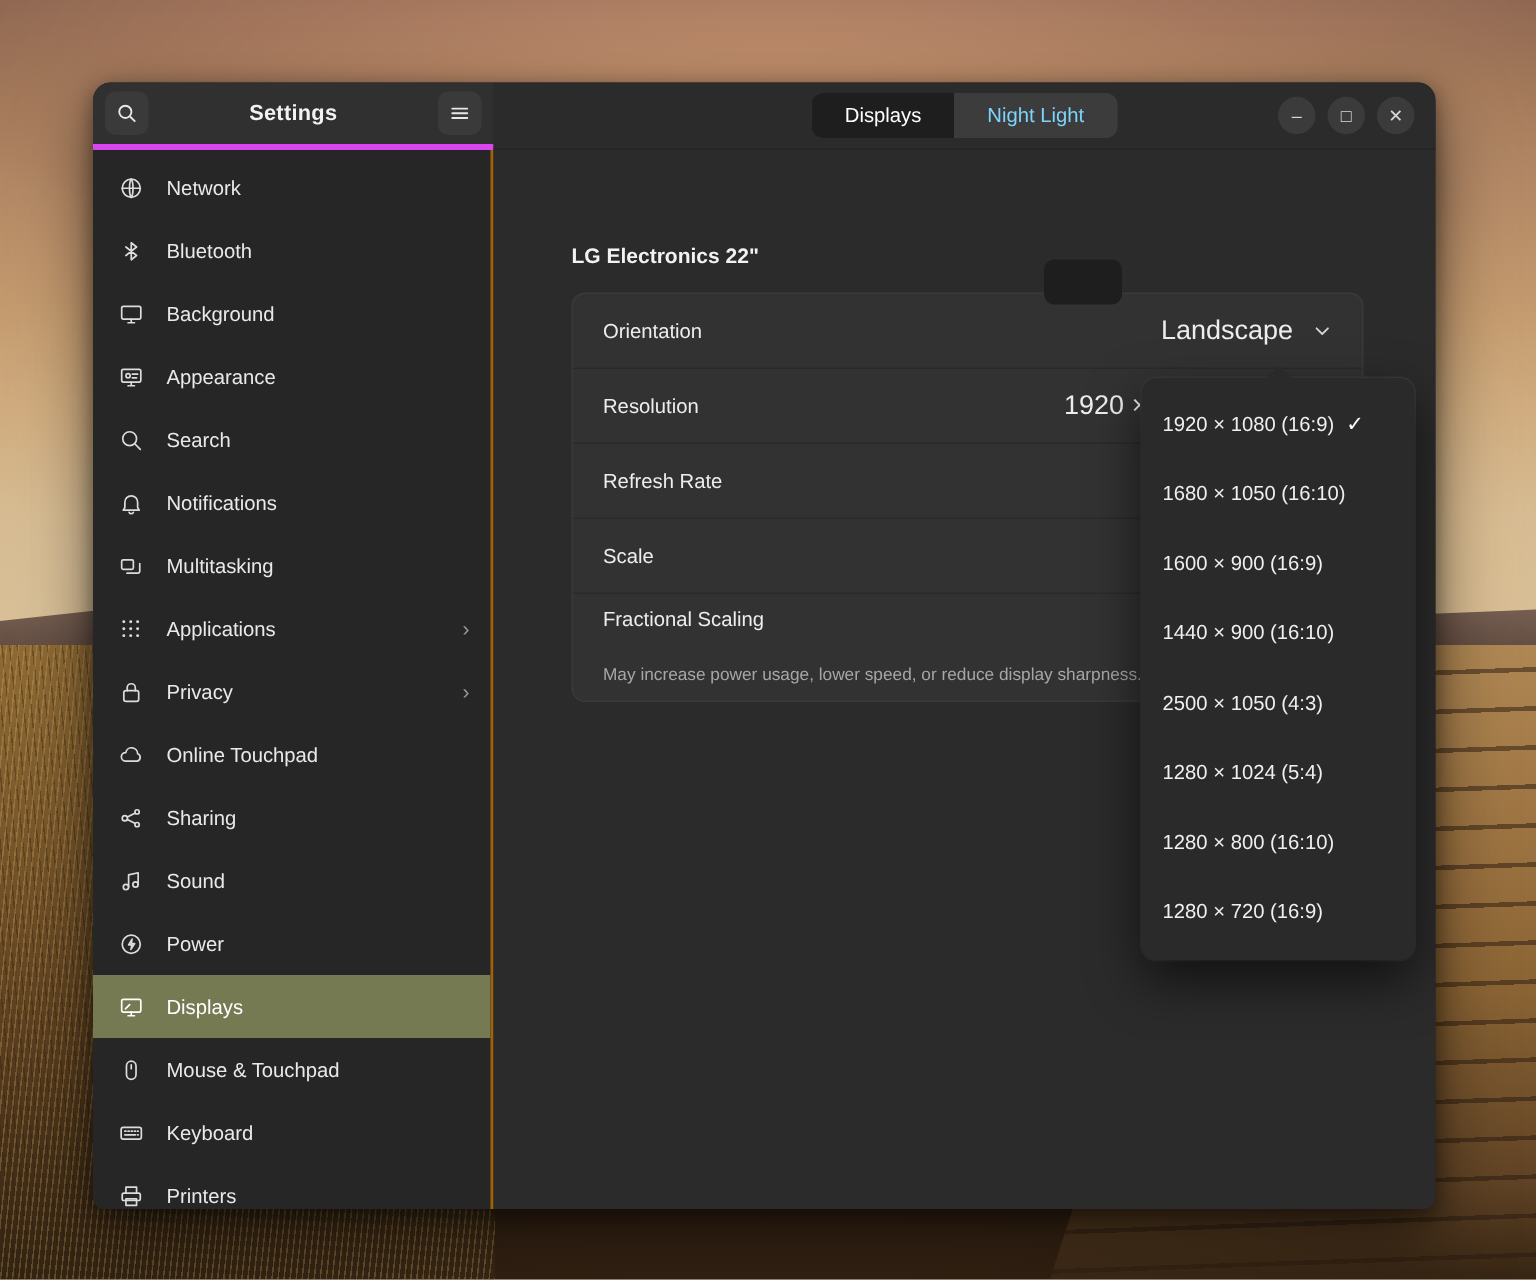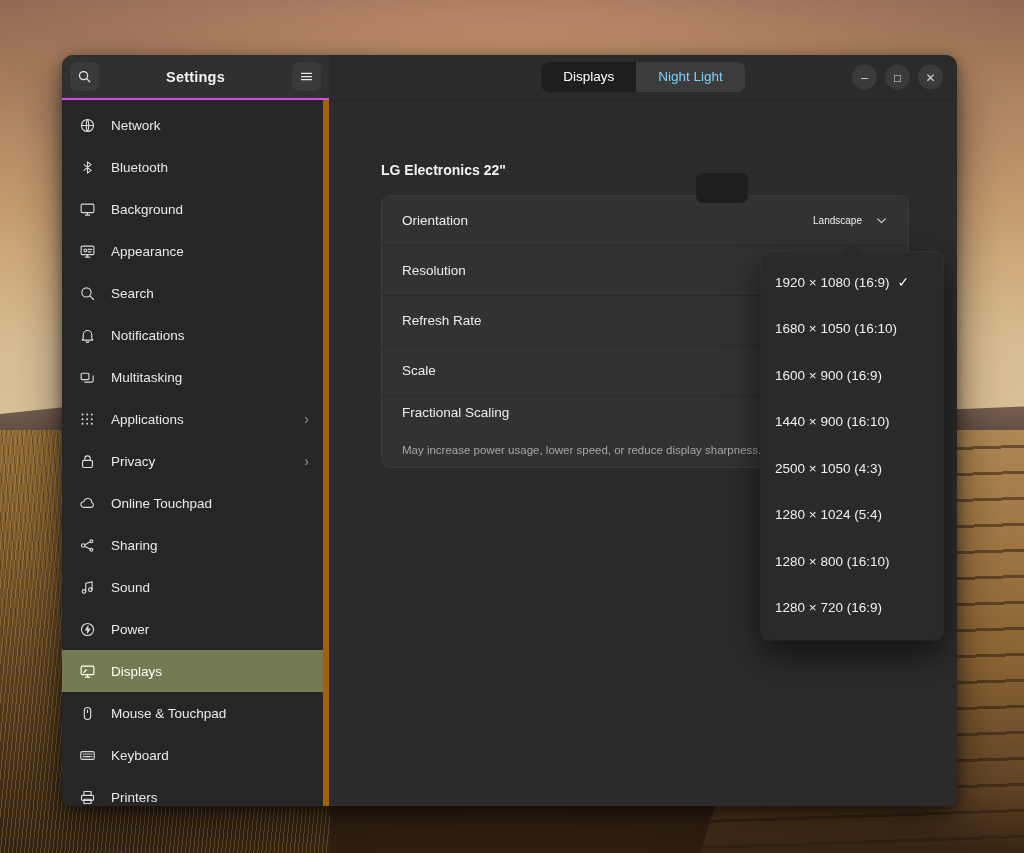"Settings" .titlebar-left { border-bottom: 2px solid #d946ef -> 4px solid #d946ef }
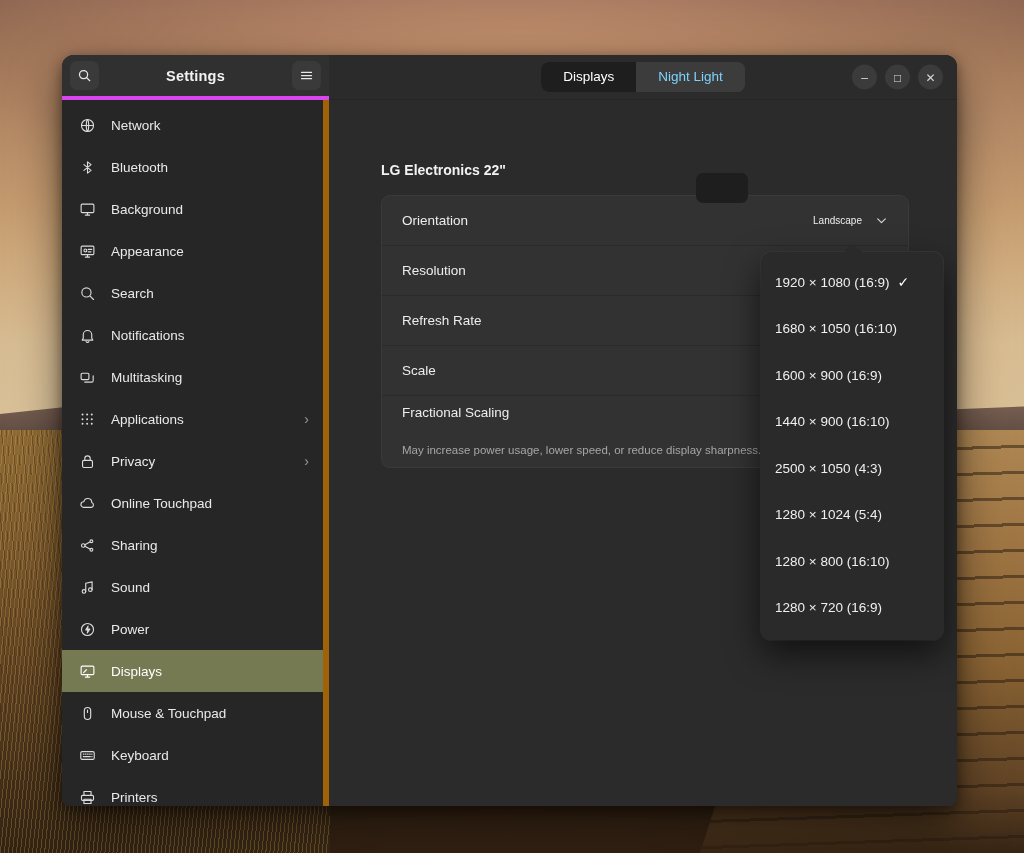"Network" .sidebar { border-right: 6px solid #a16207 -> 2px solid #a16207 }
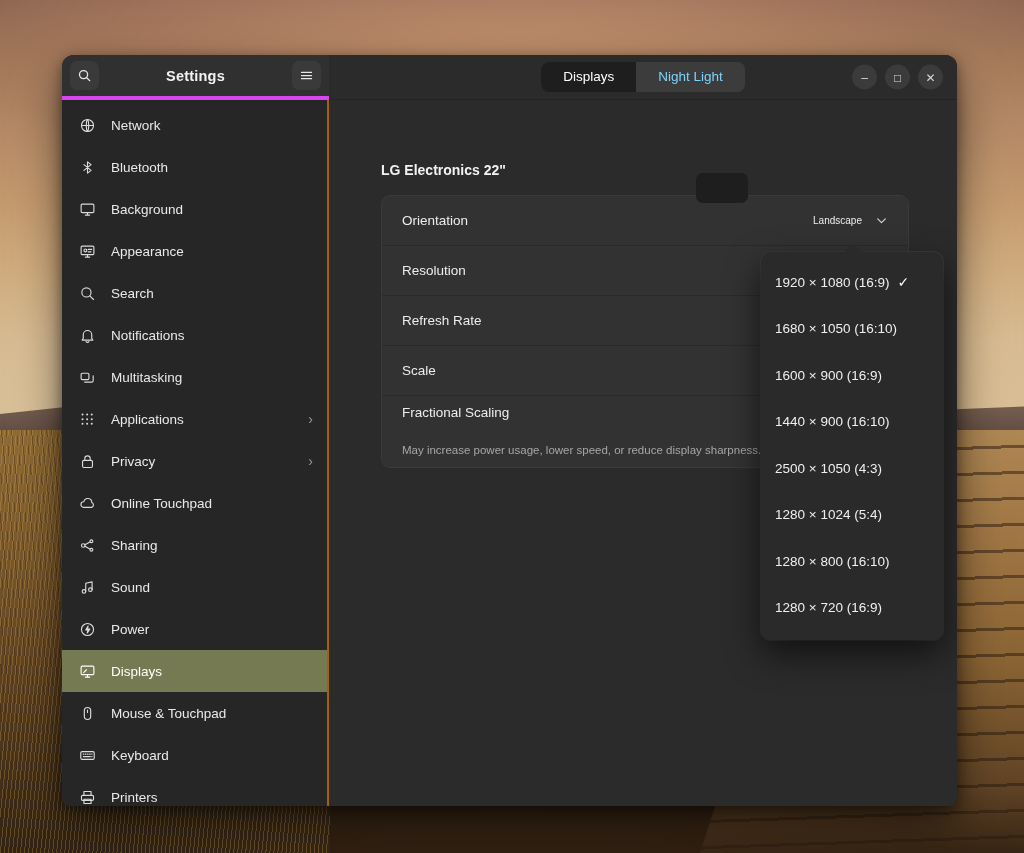"Landscape" .row-value { font-size: 10px -> 18px }
